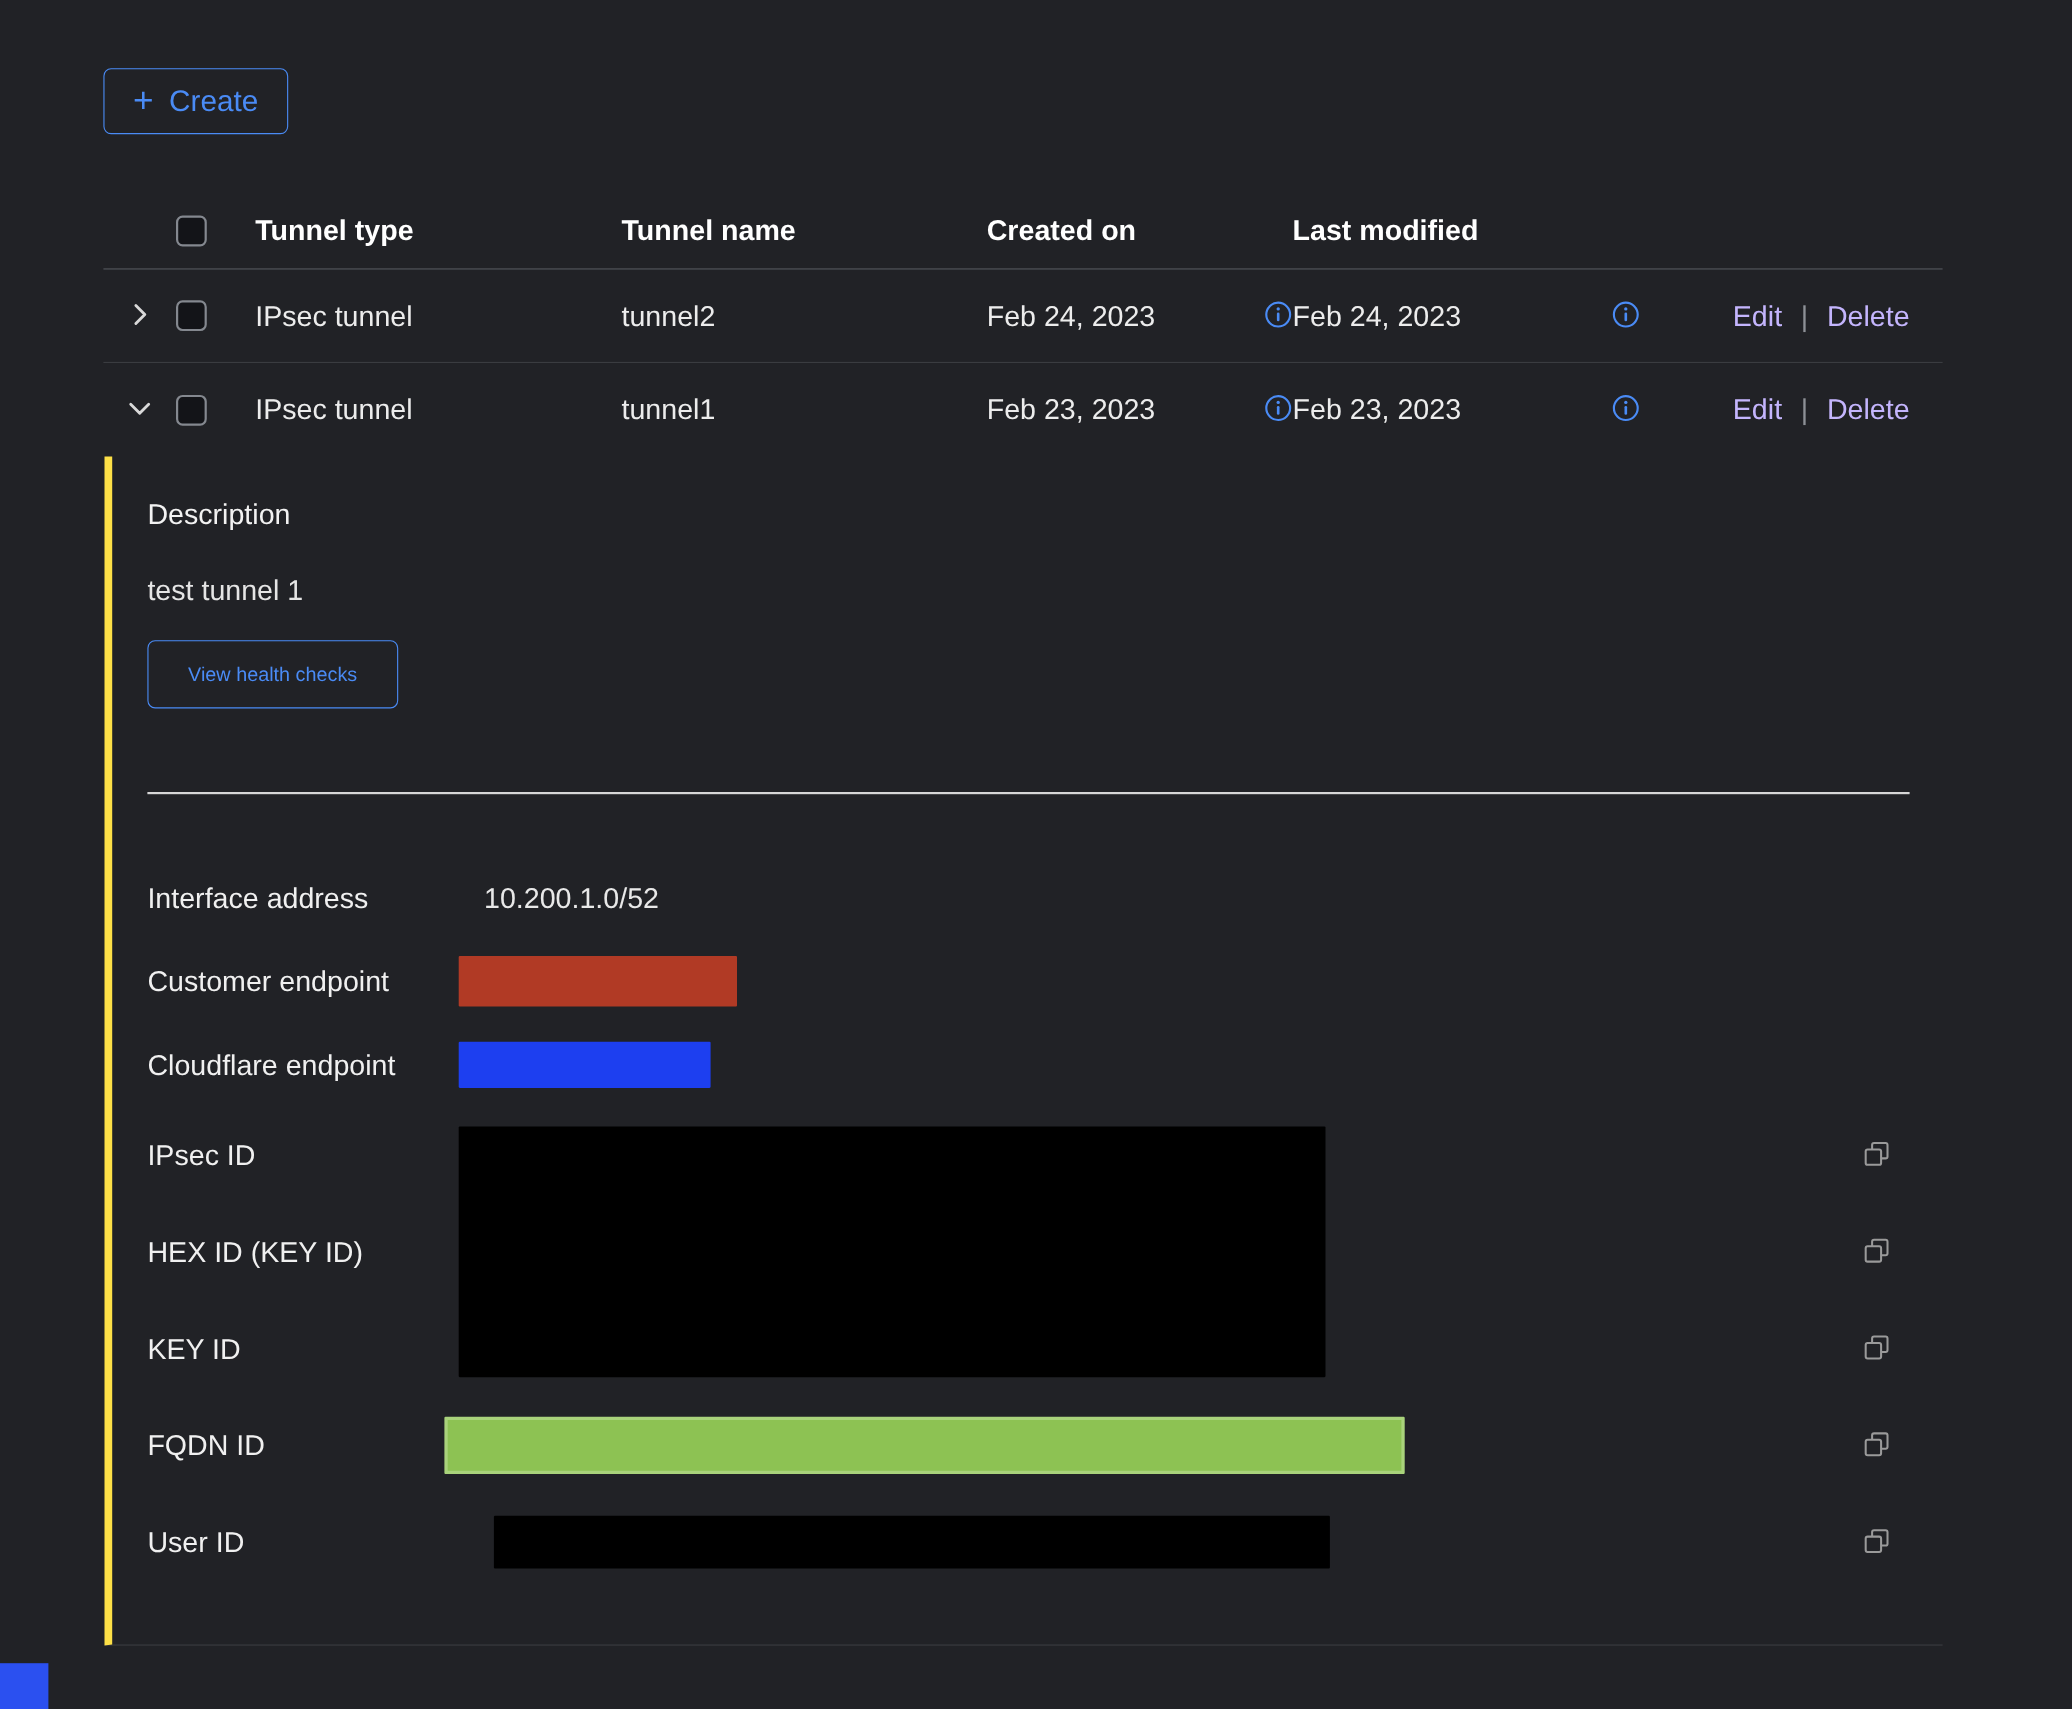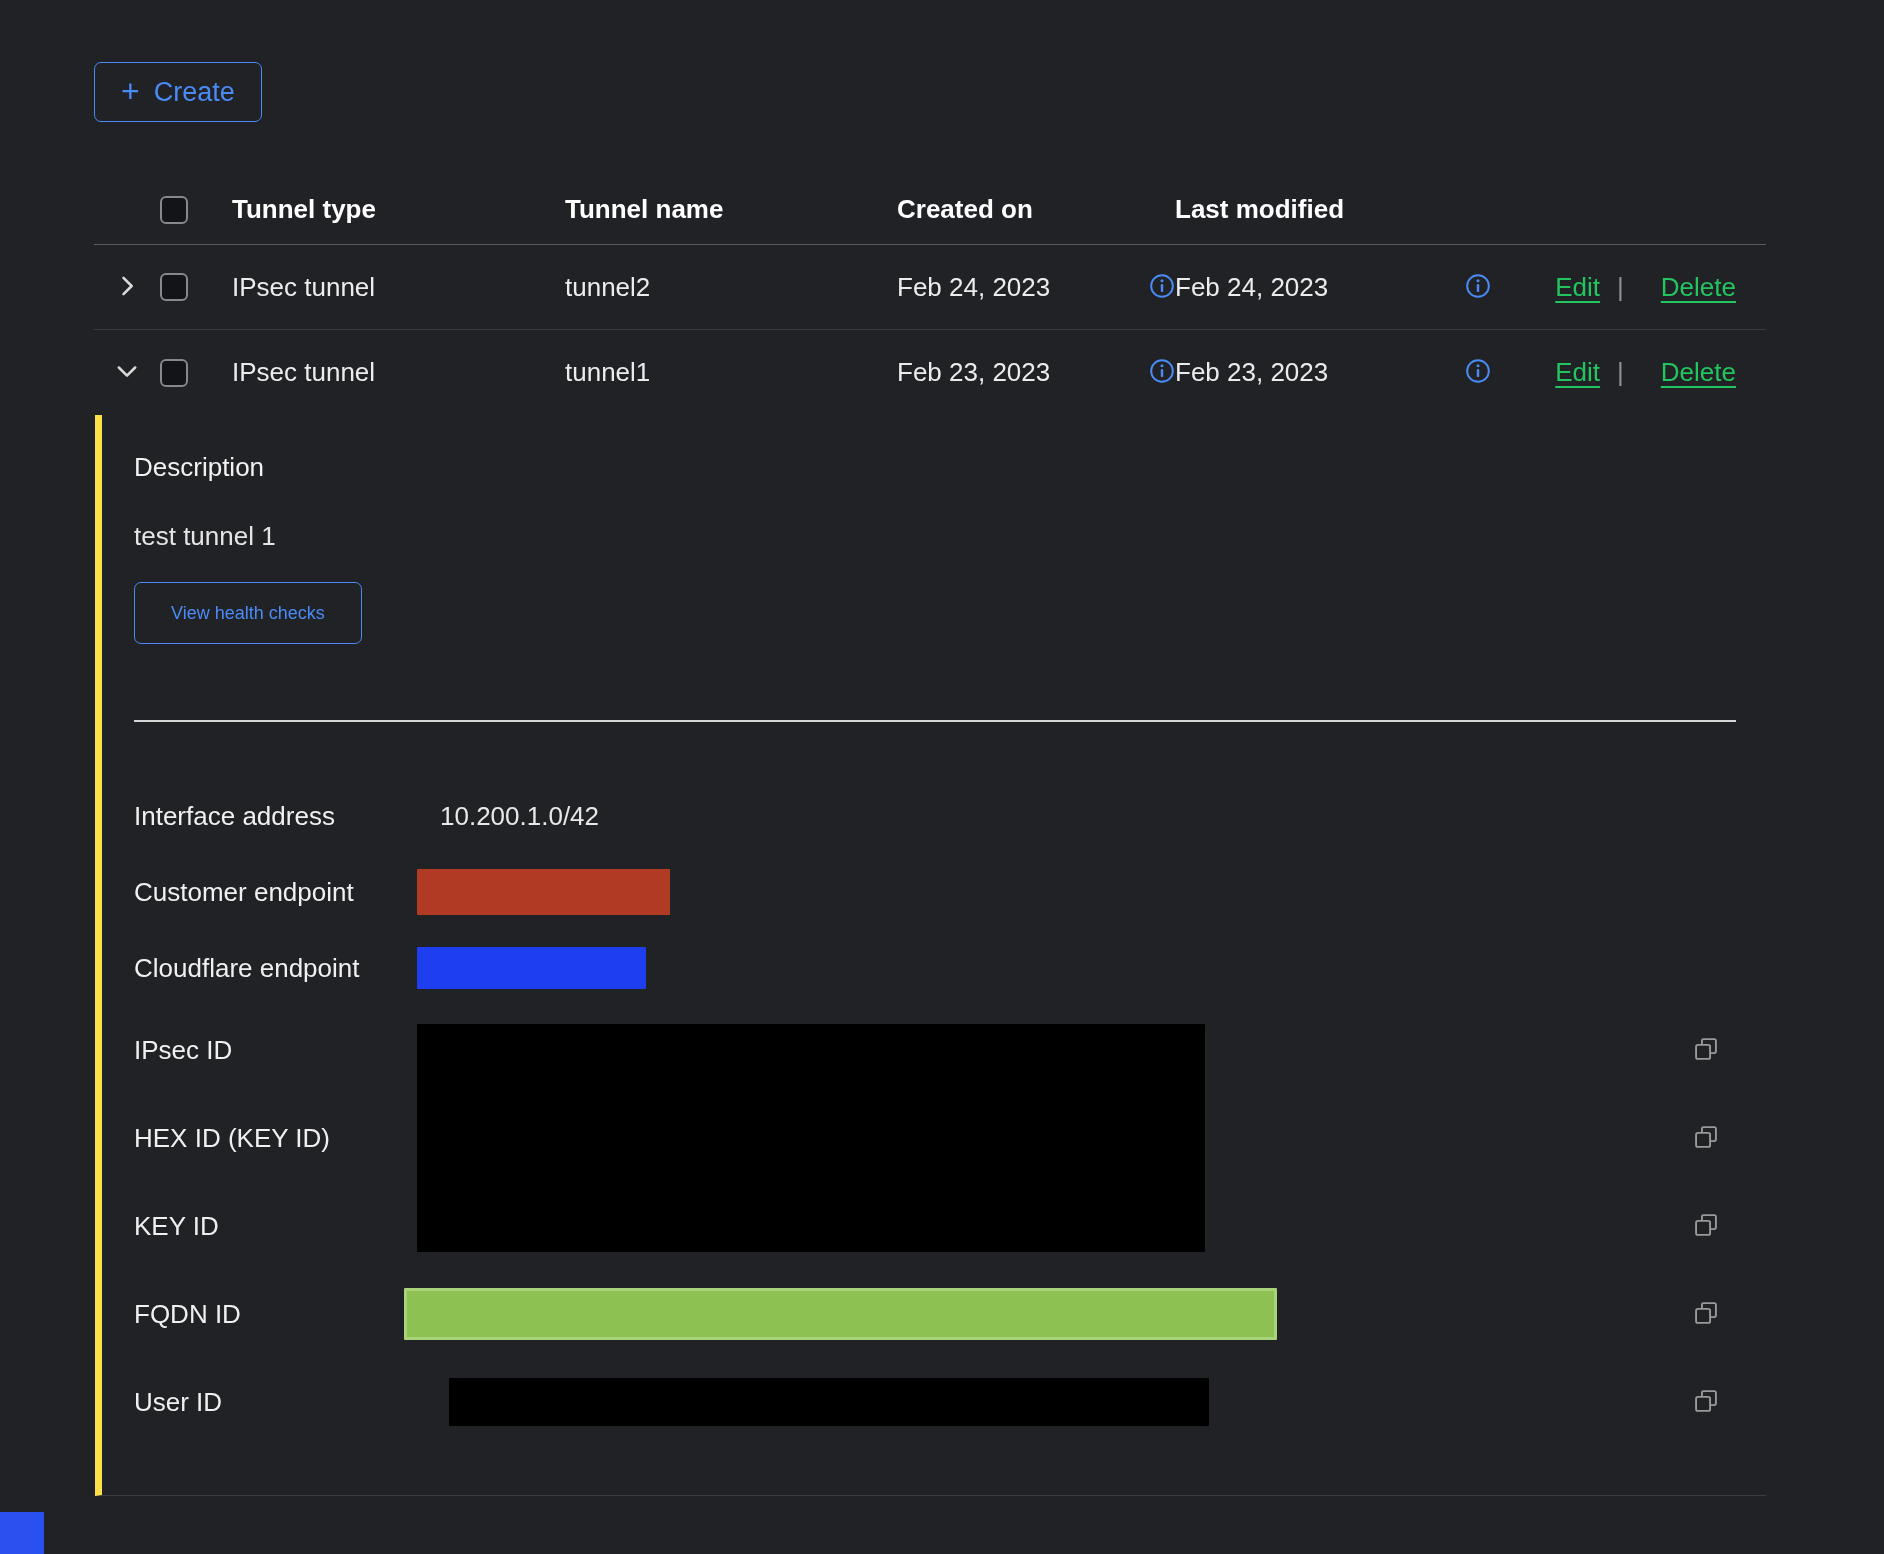"Edit" .link { color: #22c55e -> #c4b5fd; margin-left: 20px -> none; text-decoration: underline -> none }
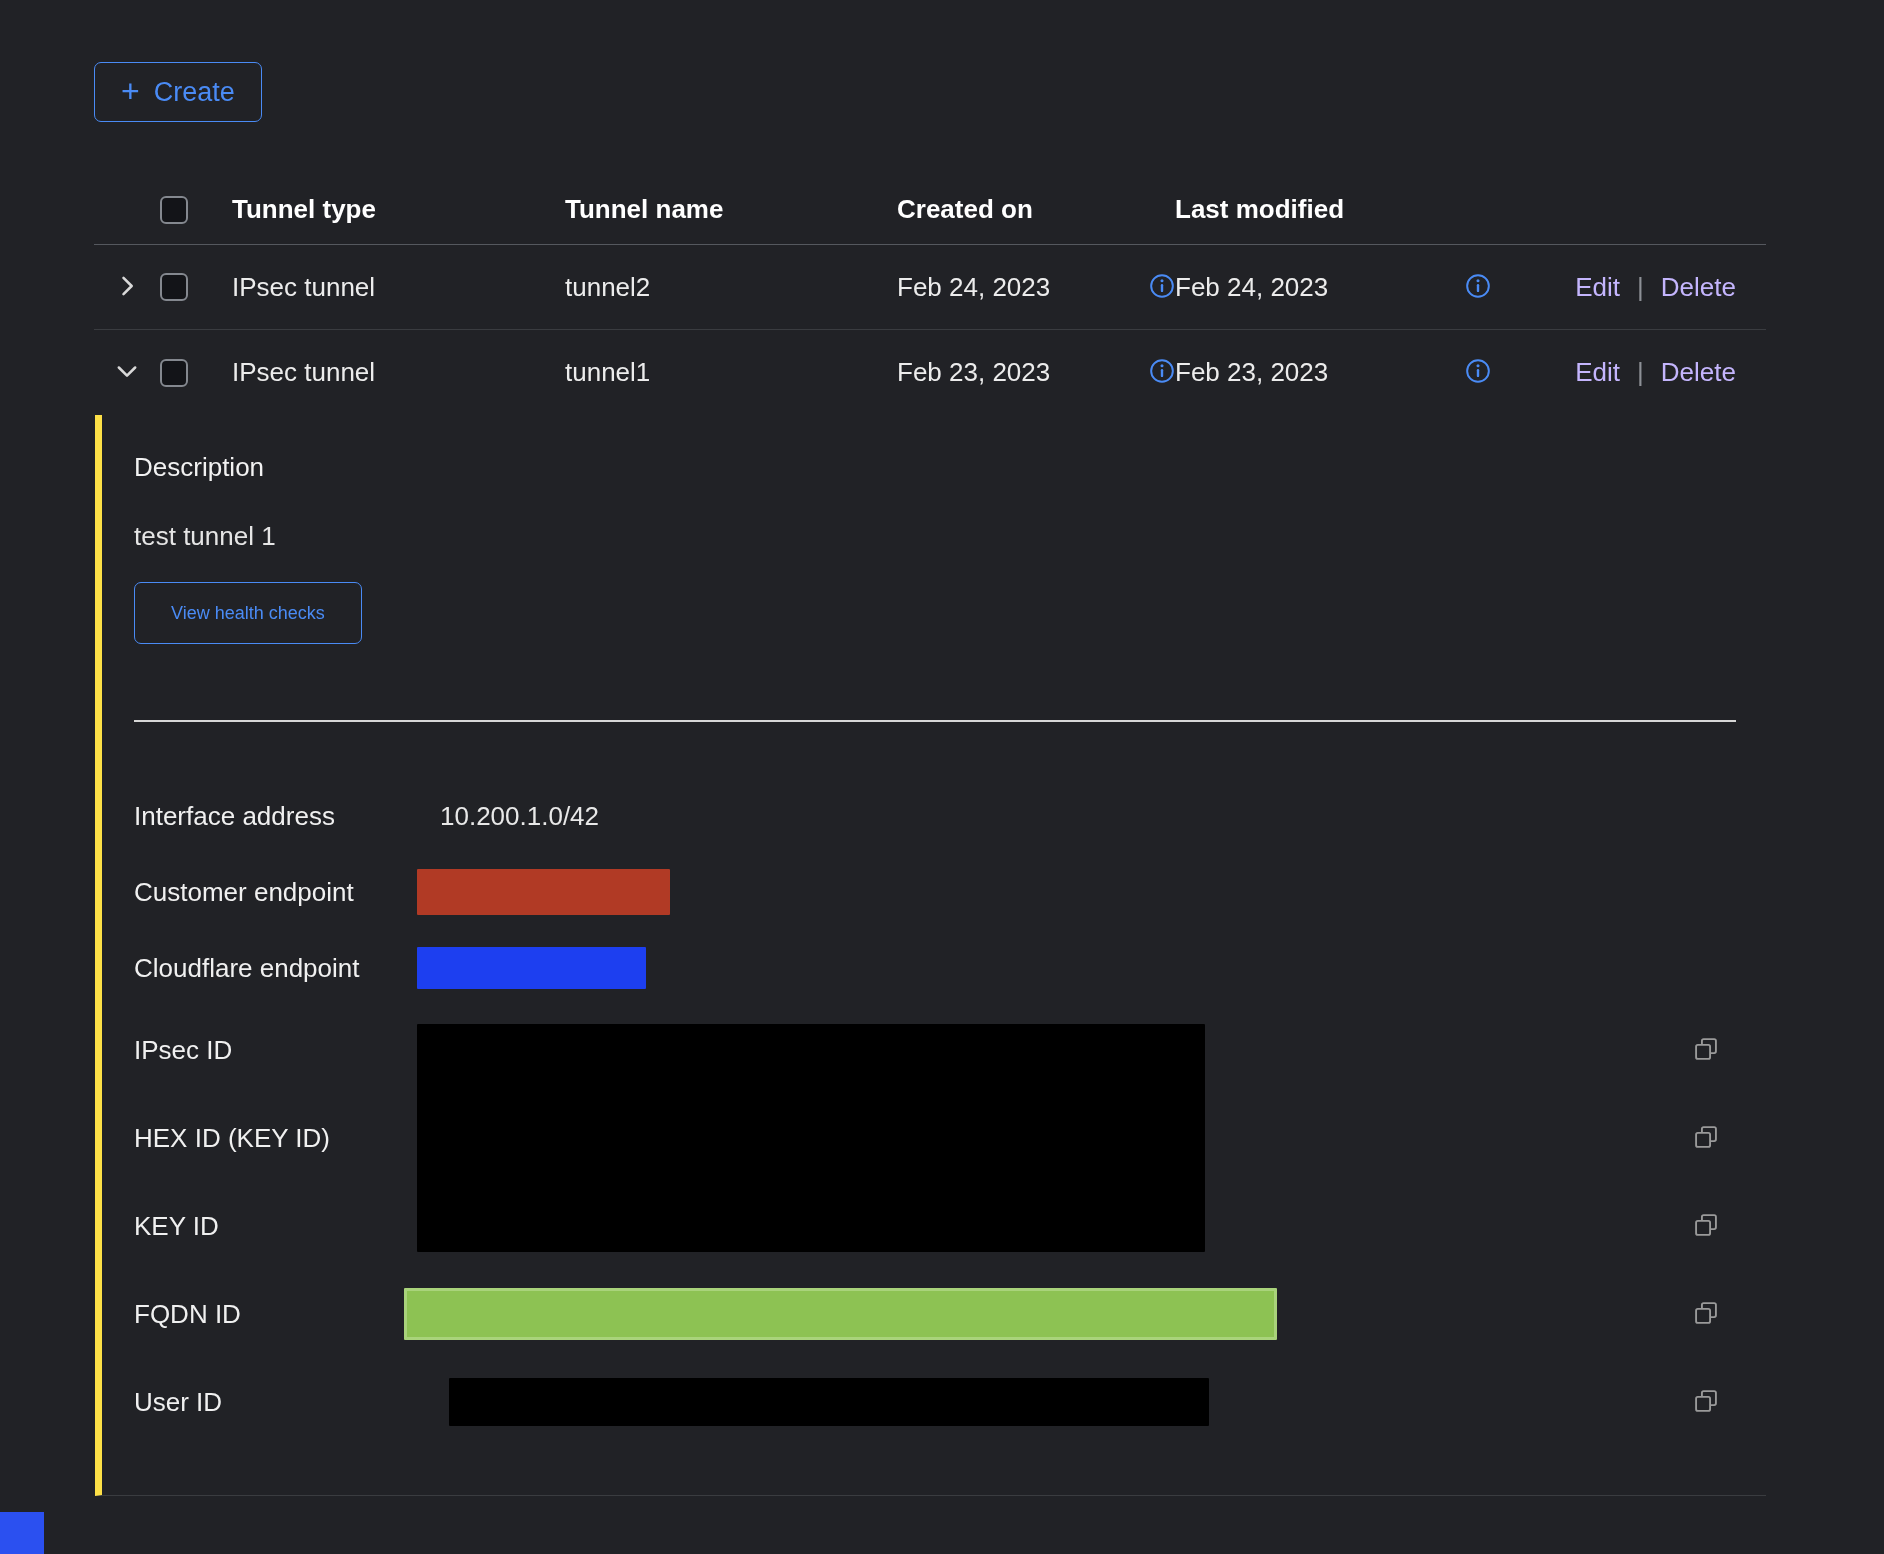"10.200.1.0/42" div.f-value { text: 10.200.1.0/42 -> 10.200.1.0/52 }
